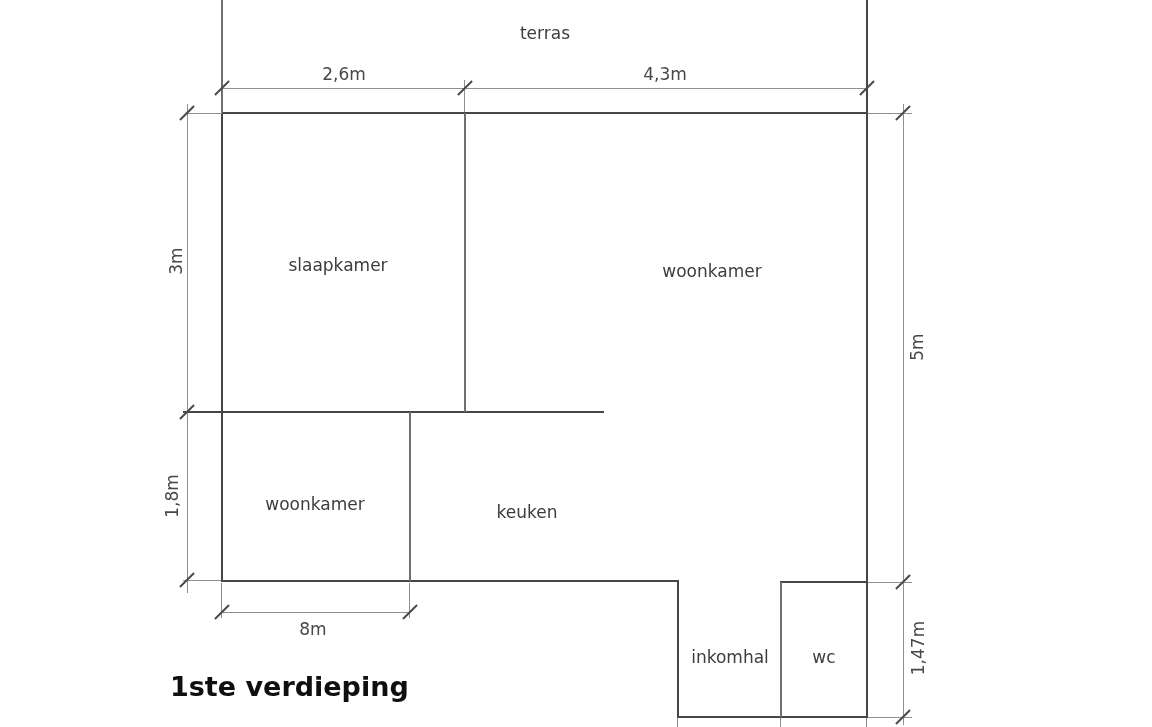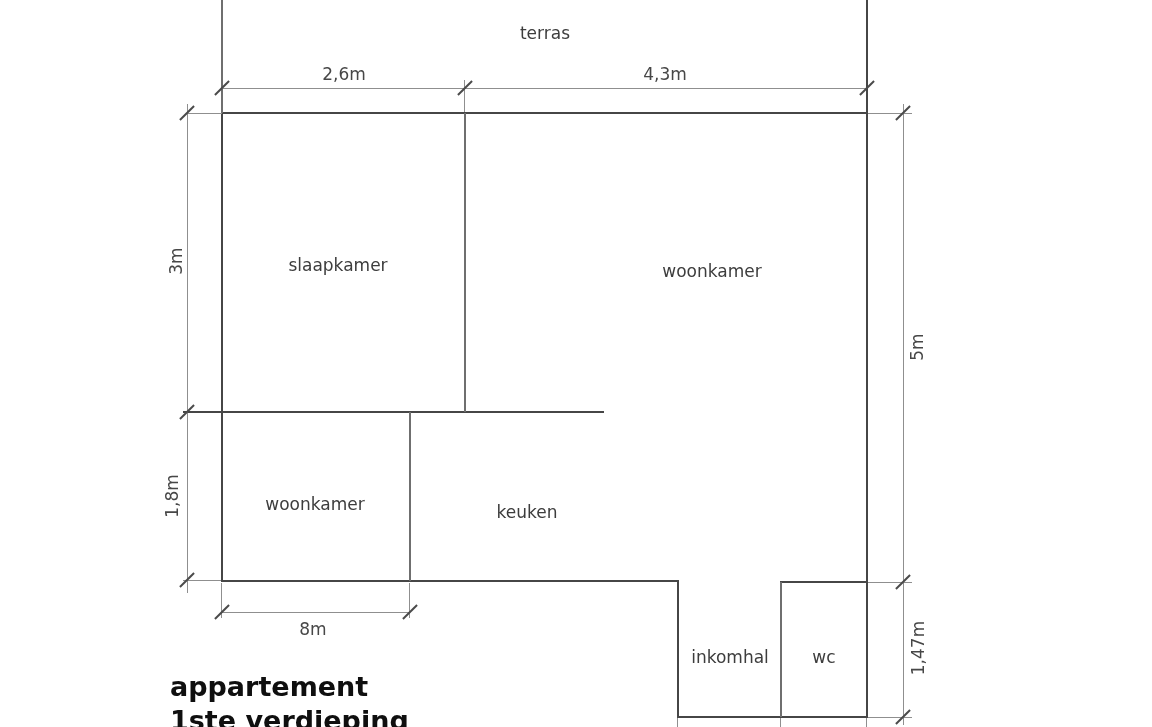"appartement" div { html: <div>appartement</div> -> none }
